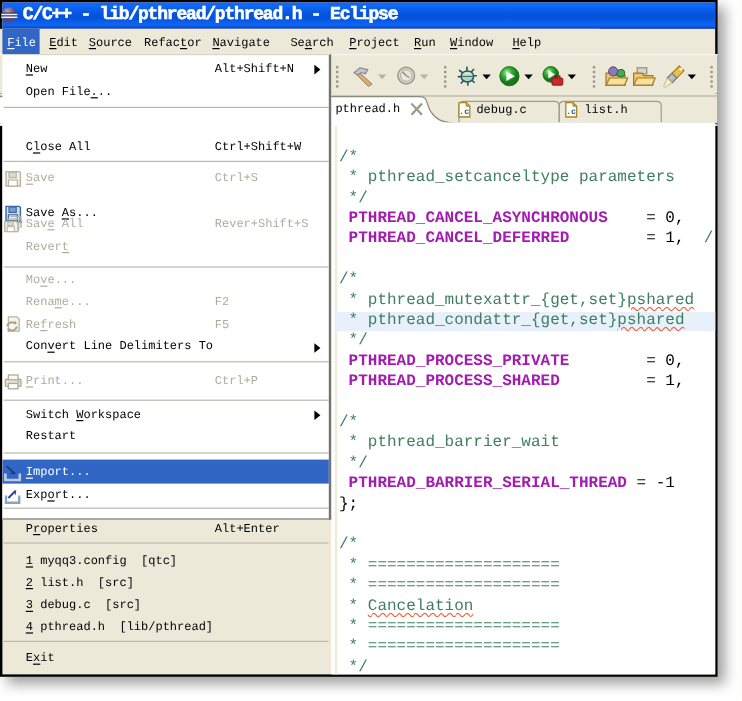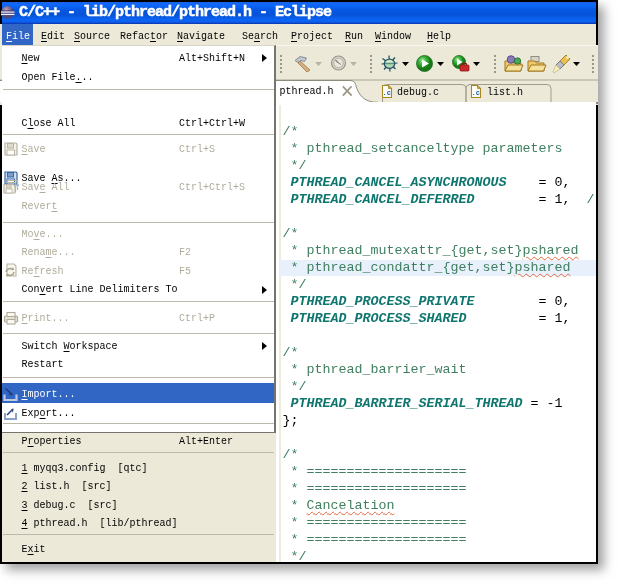"Ctrl+Ctrl+W" span.ac { text: Ctrl+Ctrl+W -> Ctrl+Shift+W }
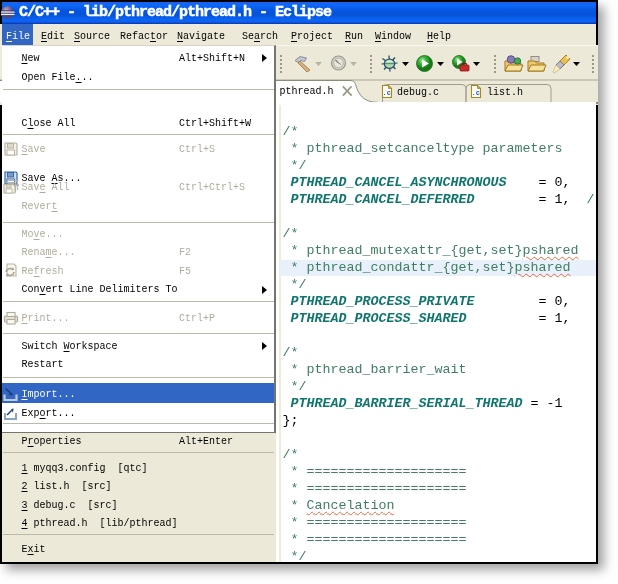"Ctrl+Ctrl+S" span.ac { text: Ctrl+Ctrl+S -> Rever+Shift+S }
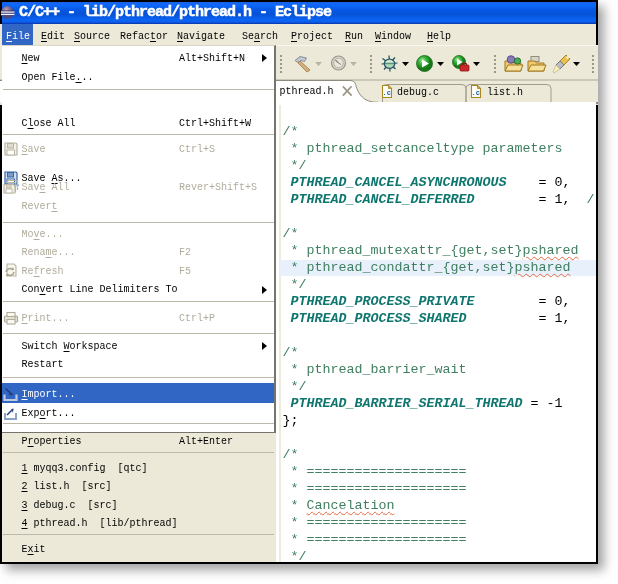"PTHREAD_CANCEL_ASYNCHRONOUS" #code .e { color: #0f766e -> #a21caf; font-style: italic -> none }
